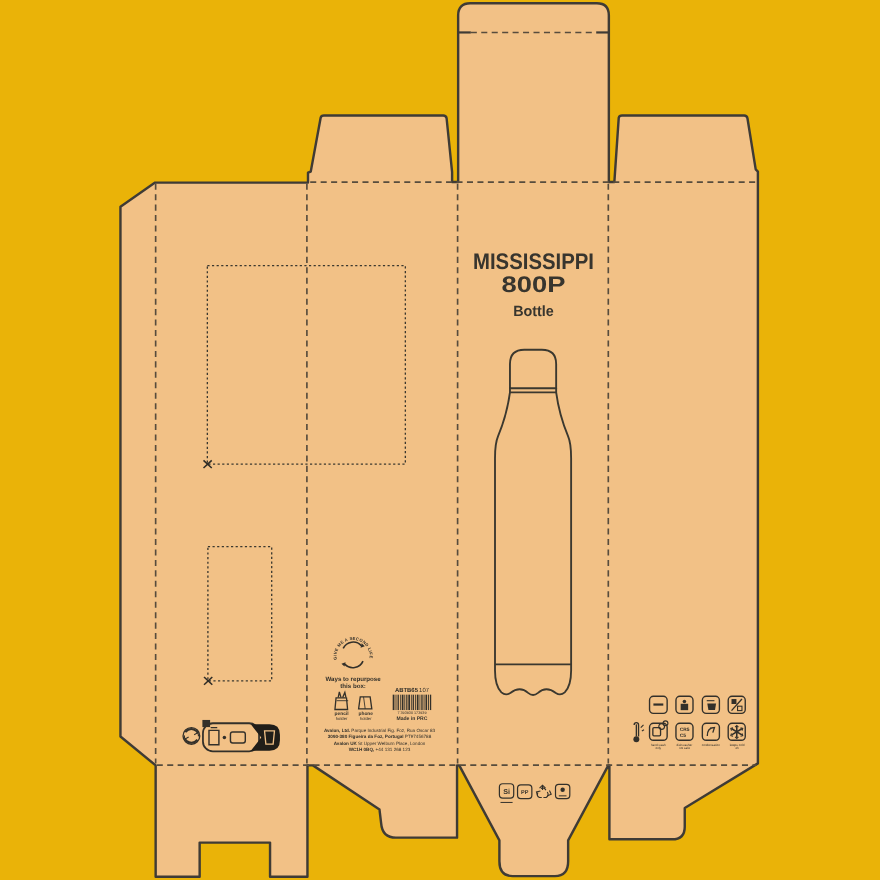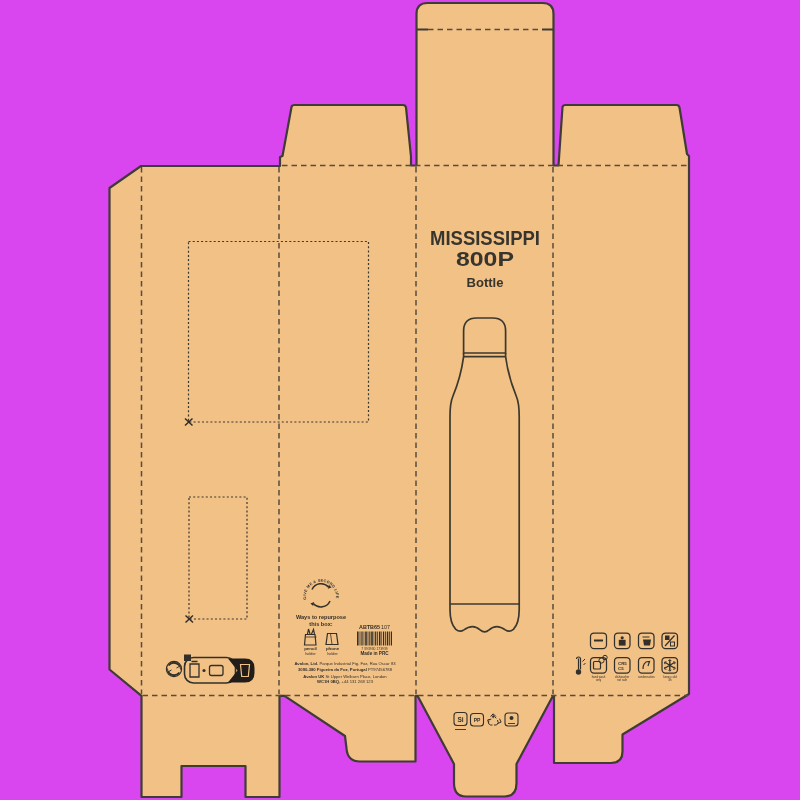"MISSISSIPPI" .wrap { background: #d946ef -> #eab308 }
